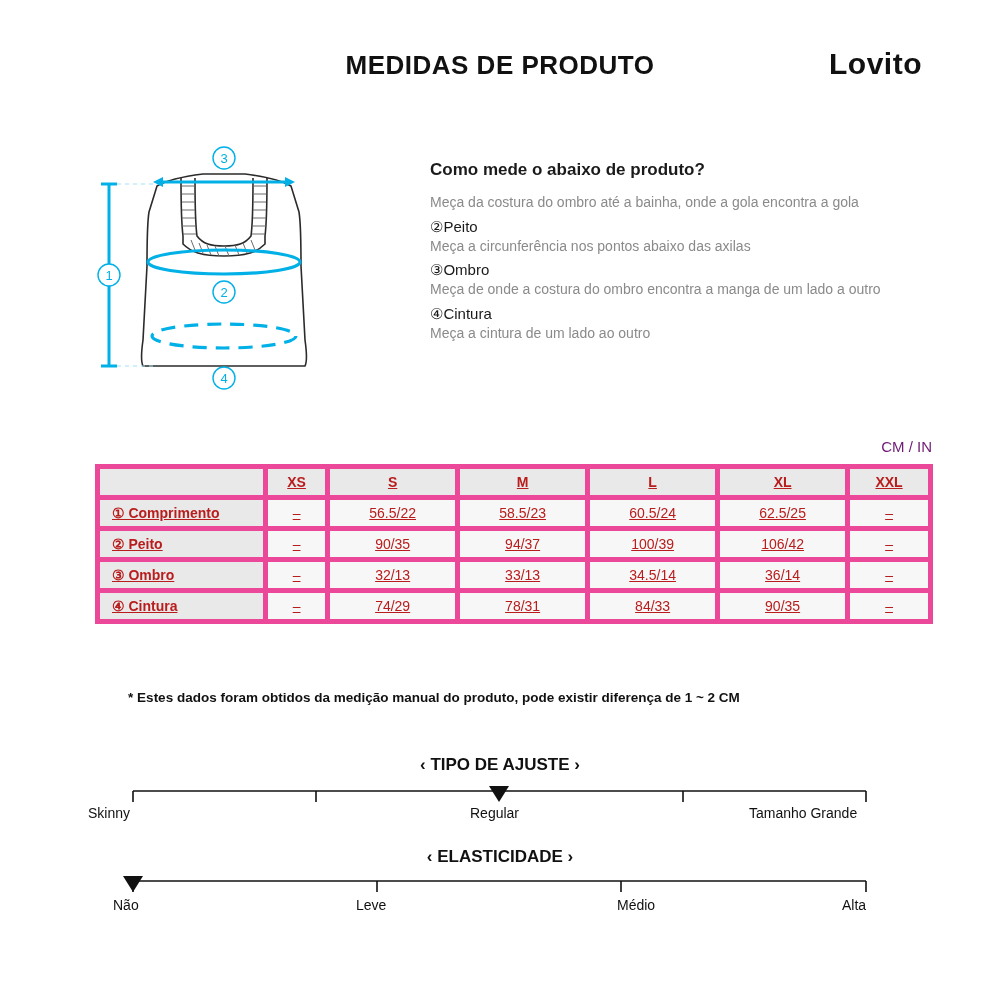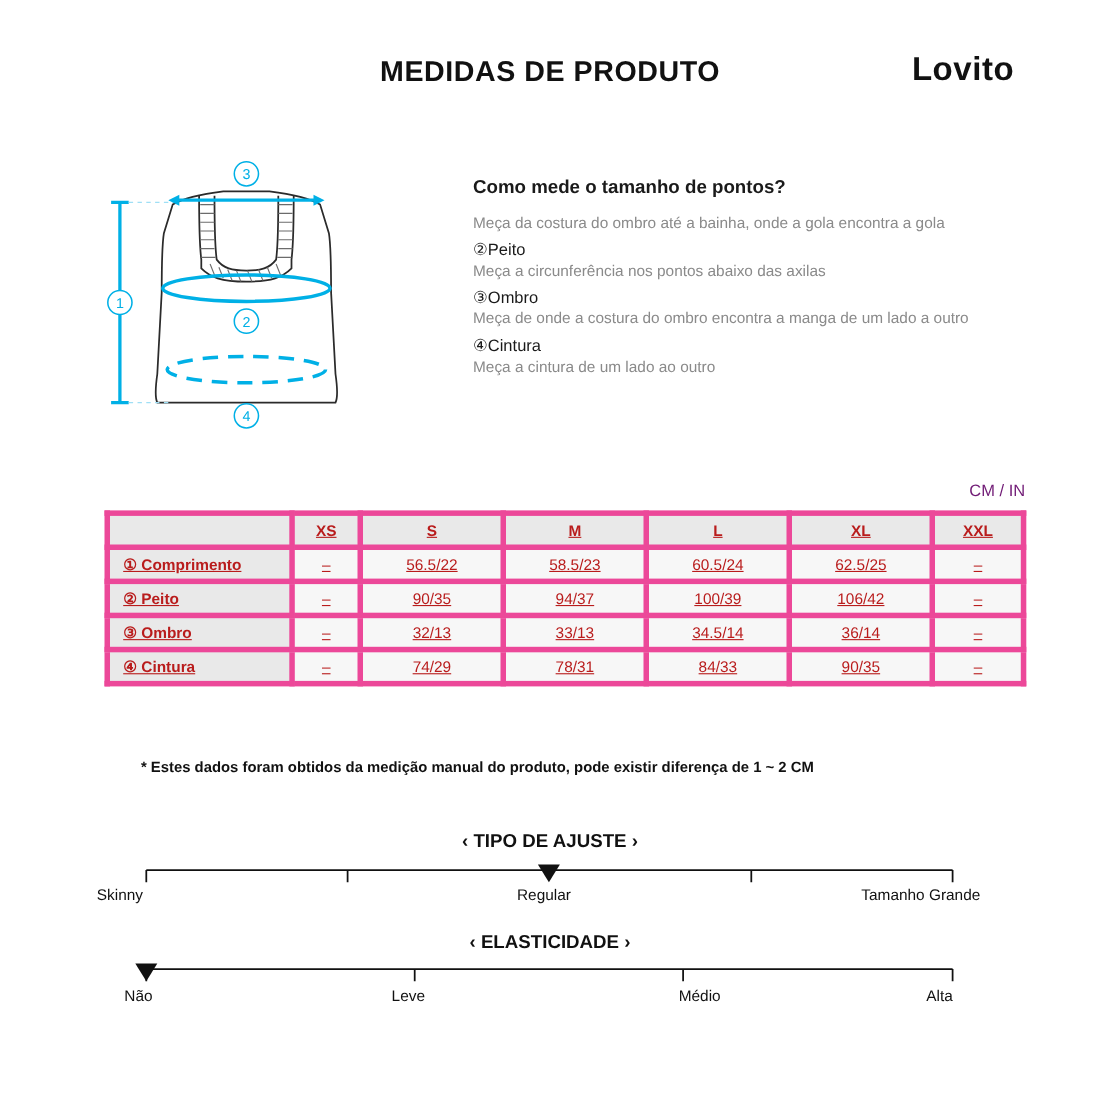"Como mede o tamanho de" h2 { text: tamanho de pontos -> abaixo de produto }
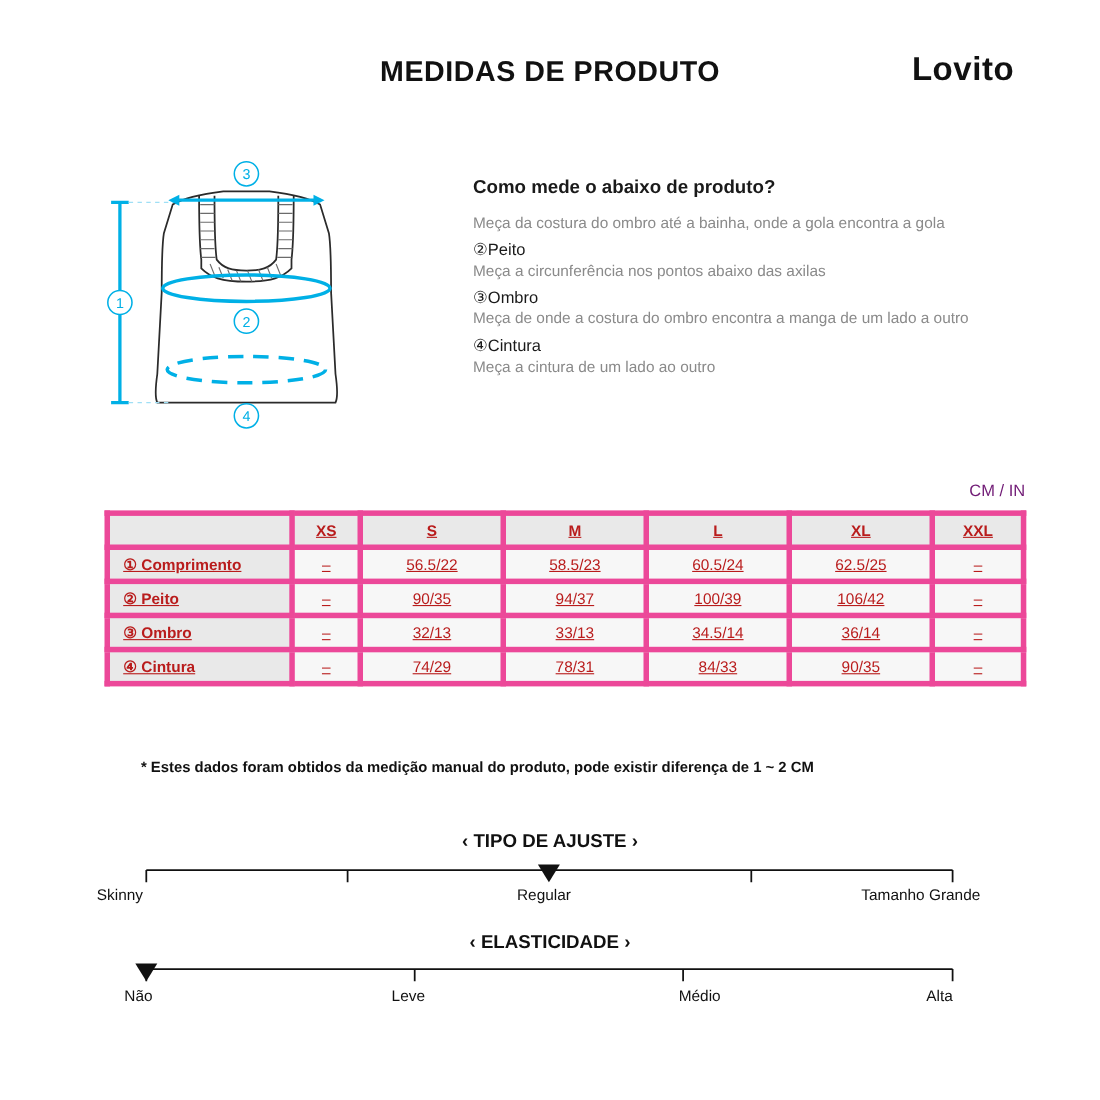"Tamanho Grande" div.scale-label { left: 783px -> 749px }
